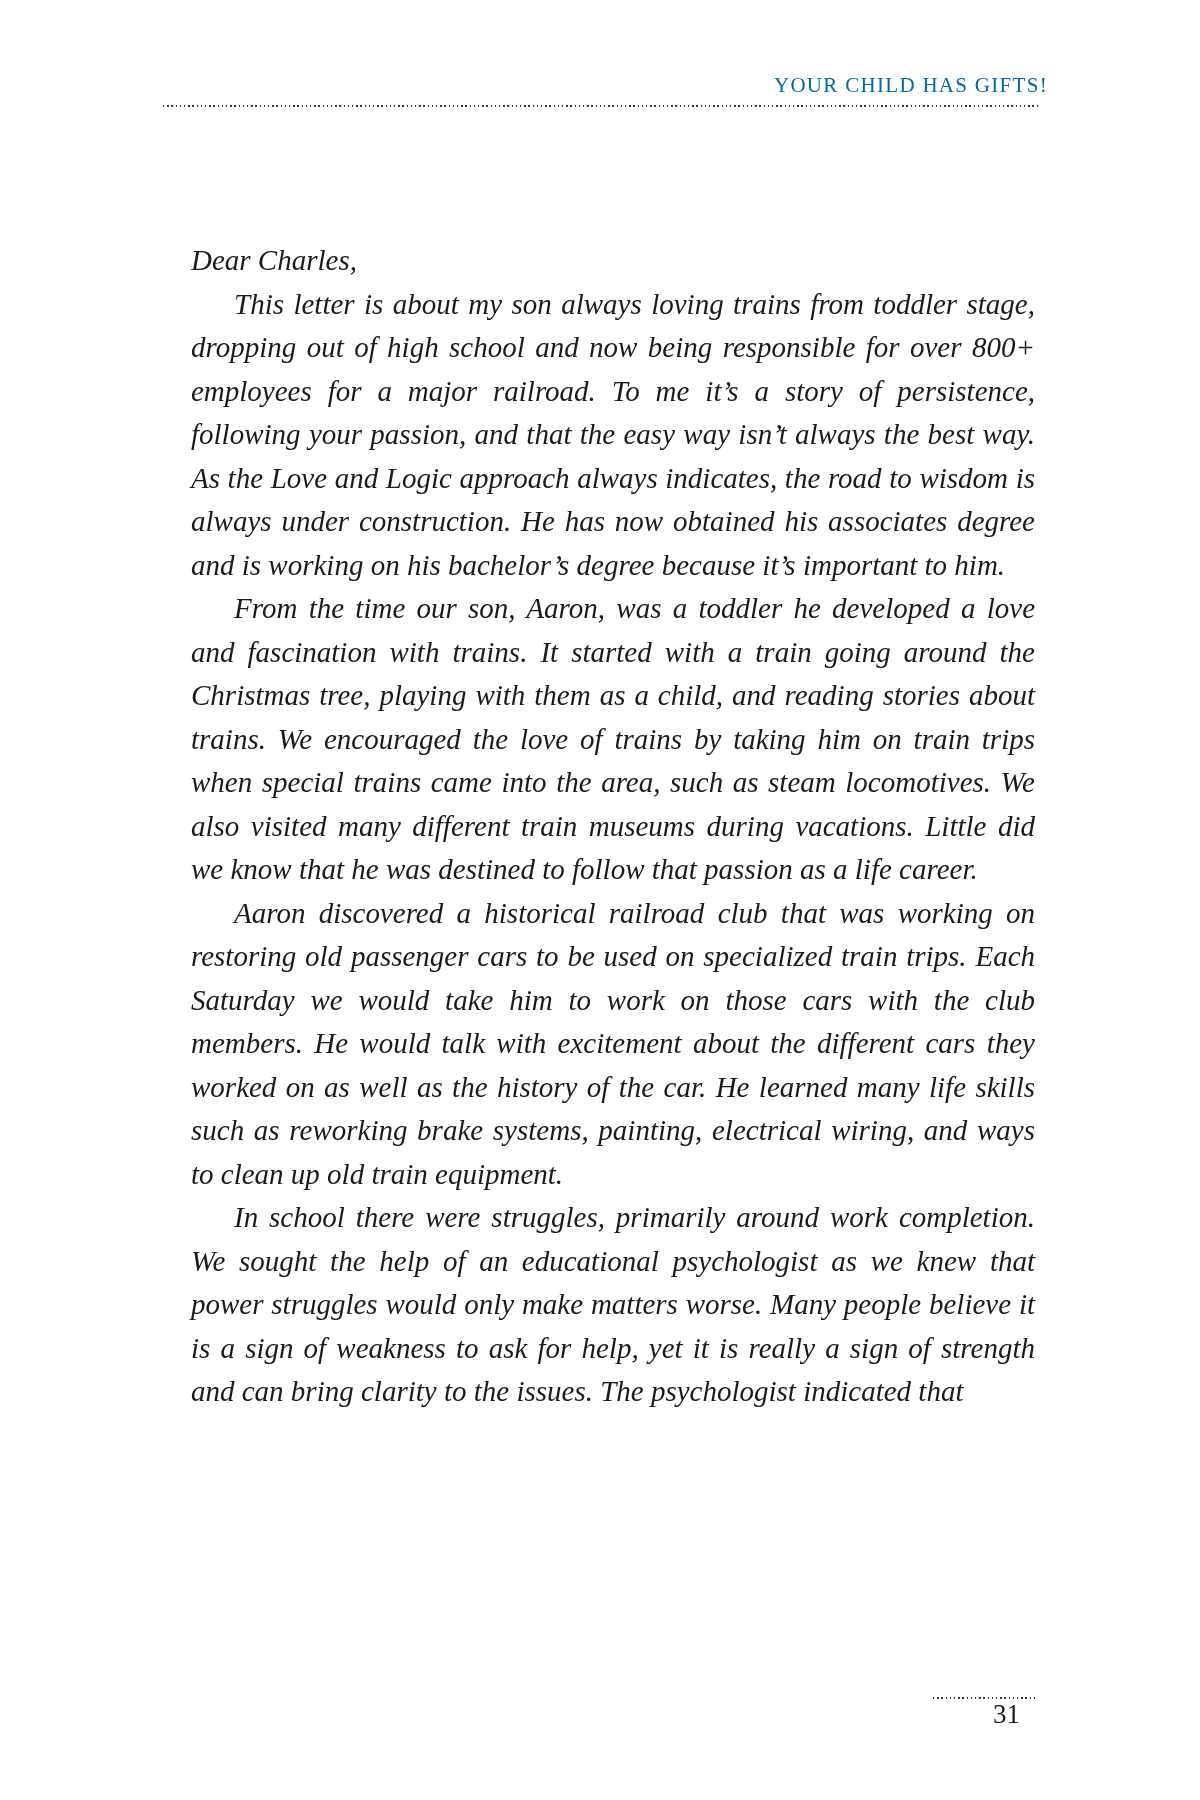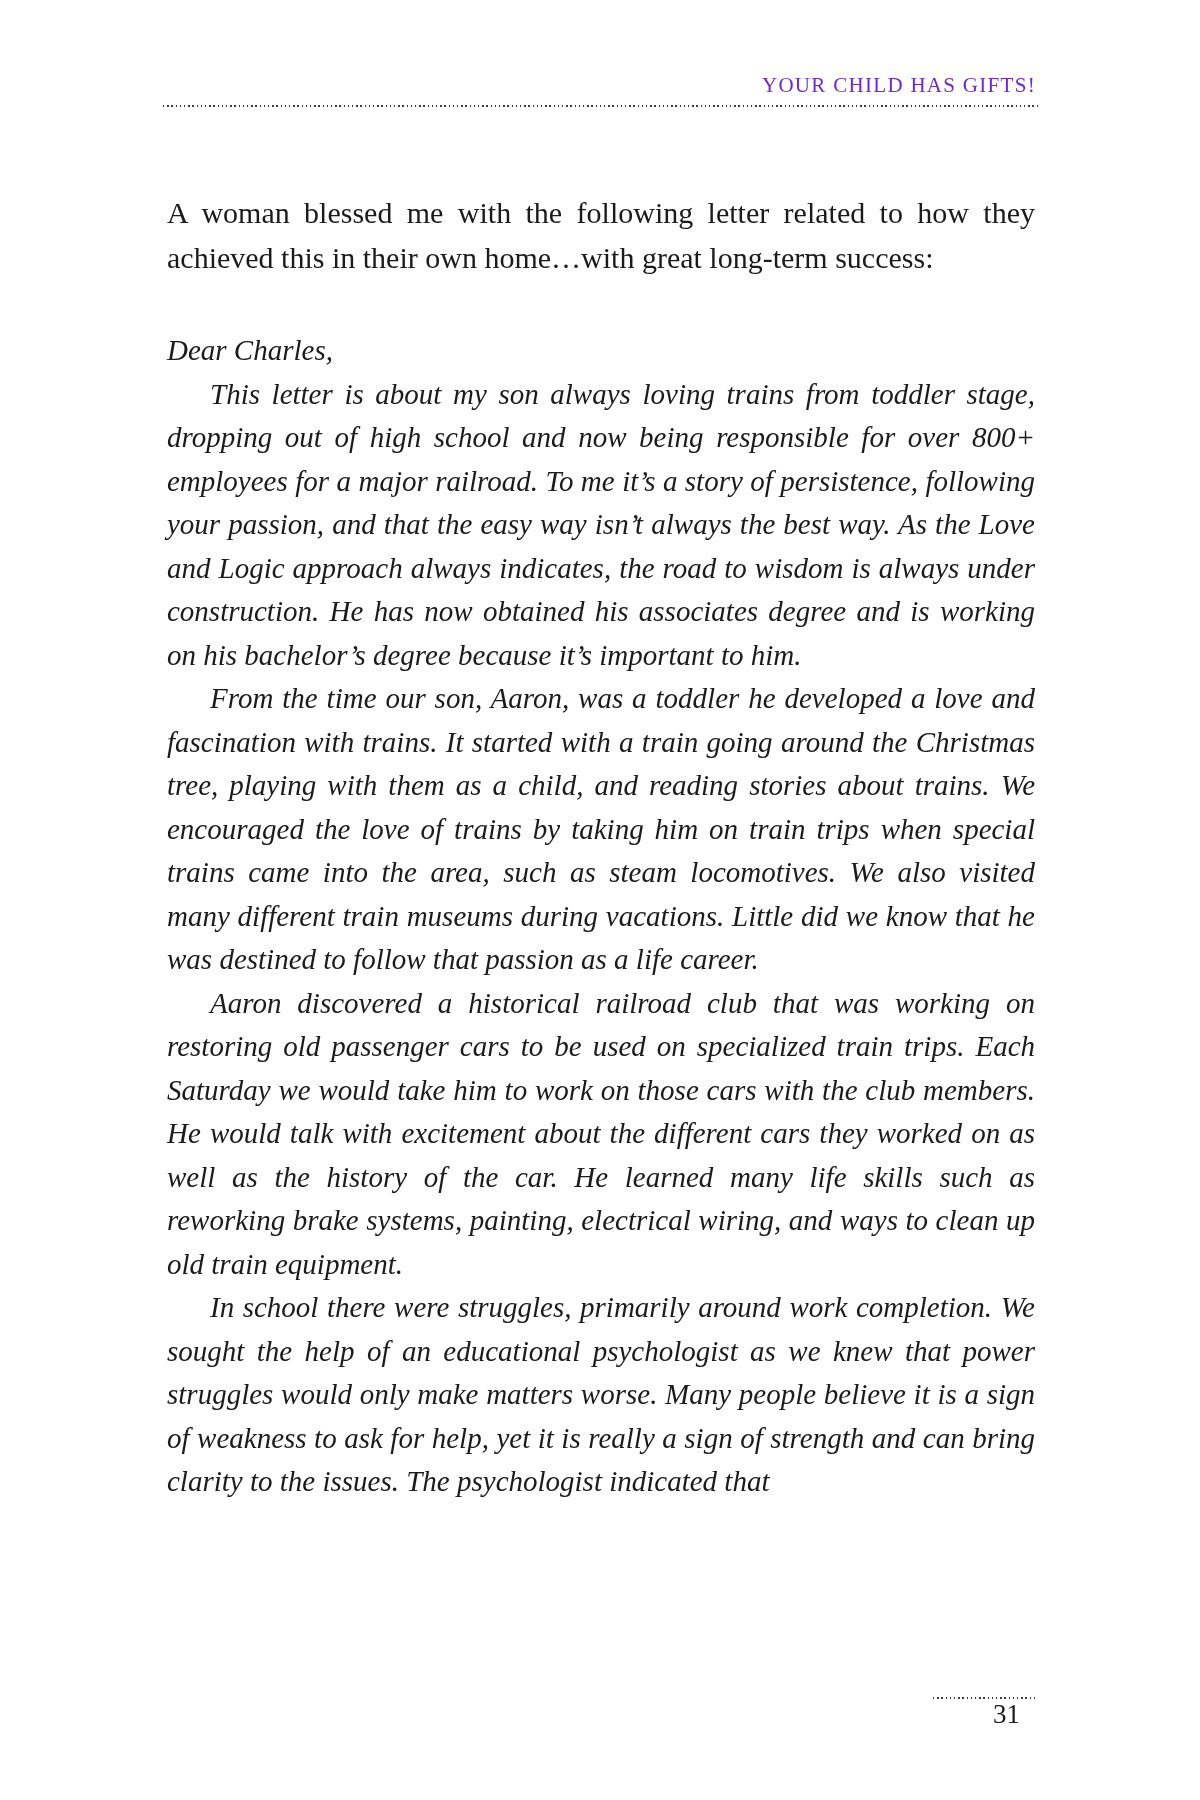"YOUR CHILD HAS GIFTS!" .header-title { color: #6d28d9 -> #0369a1; right: 164px -> 152px }
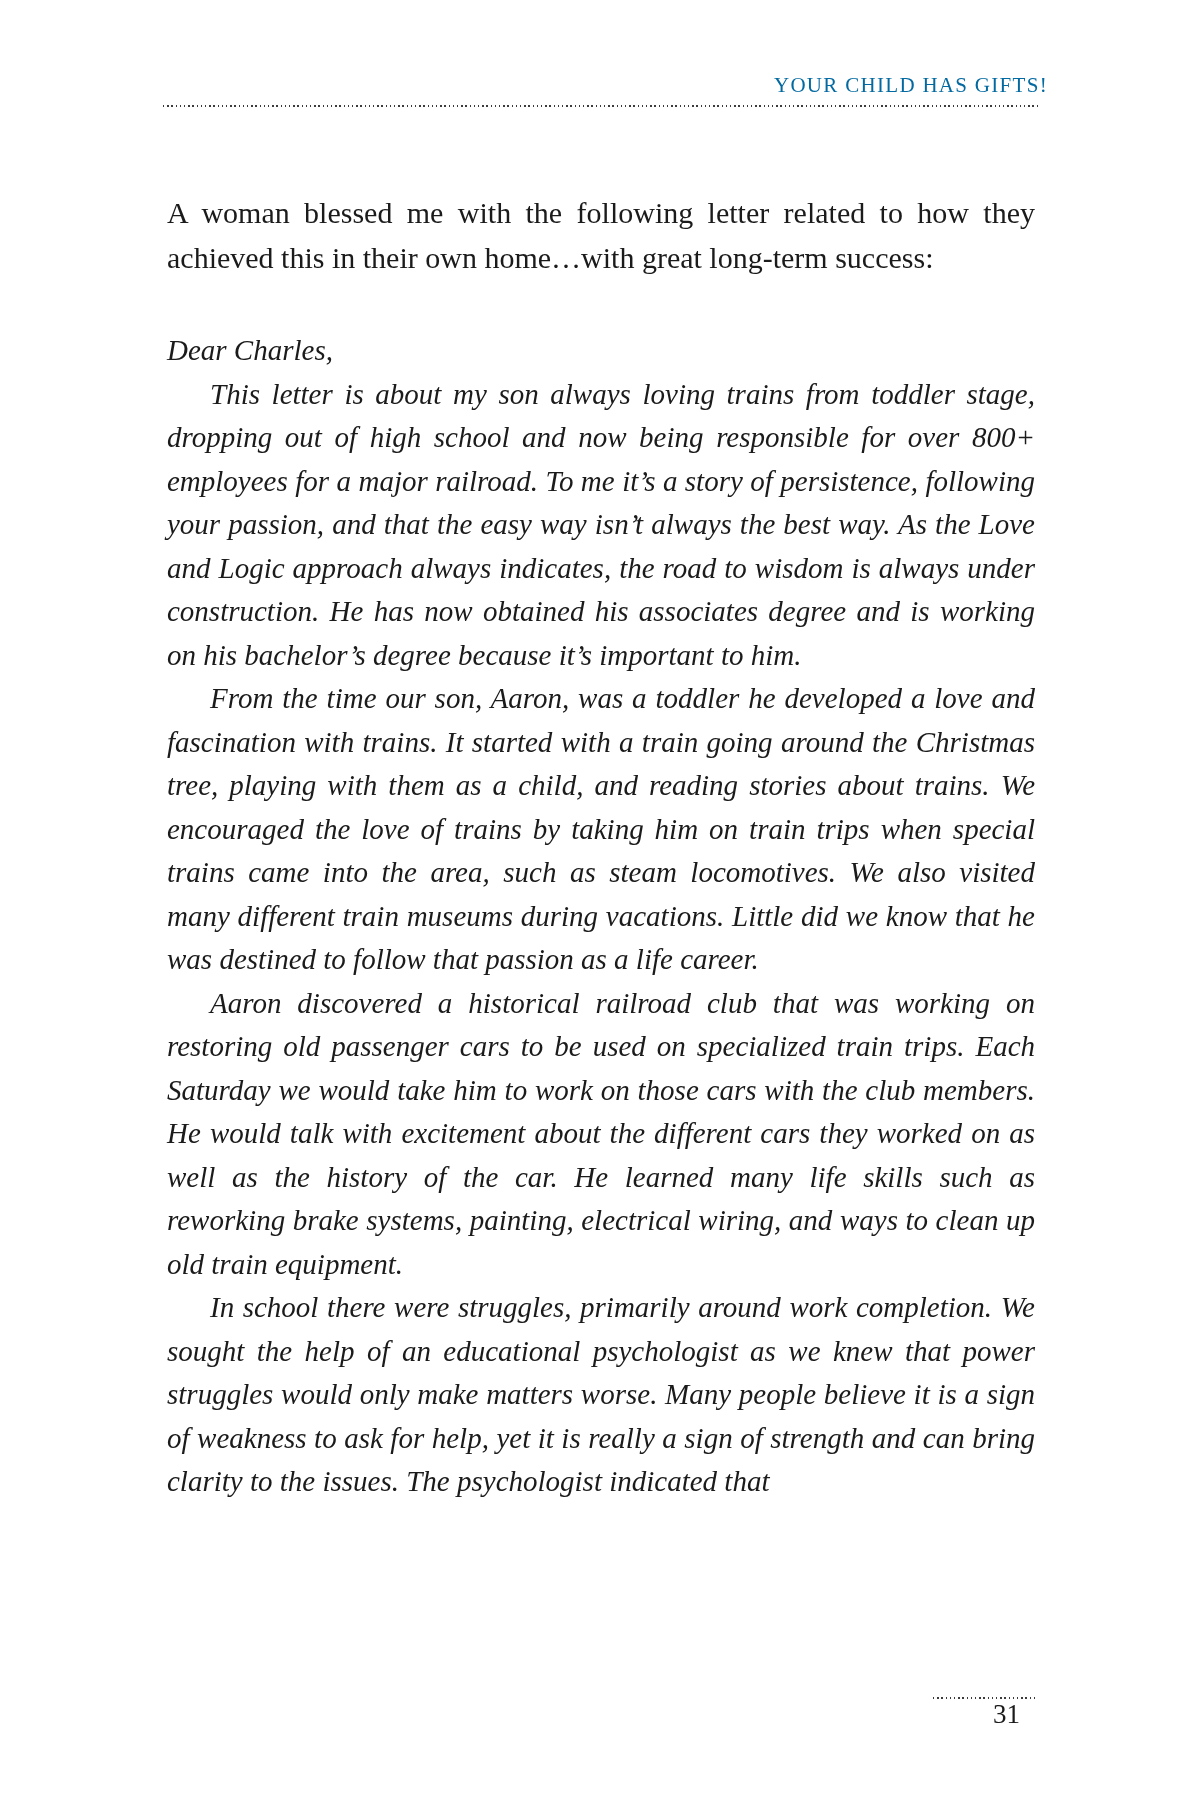"A woman blessed me with" p.intro { html: <p>A woman blessed me with the following letter related to how they achieved this in their own home…with great long-term success:</p> -> none }
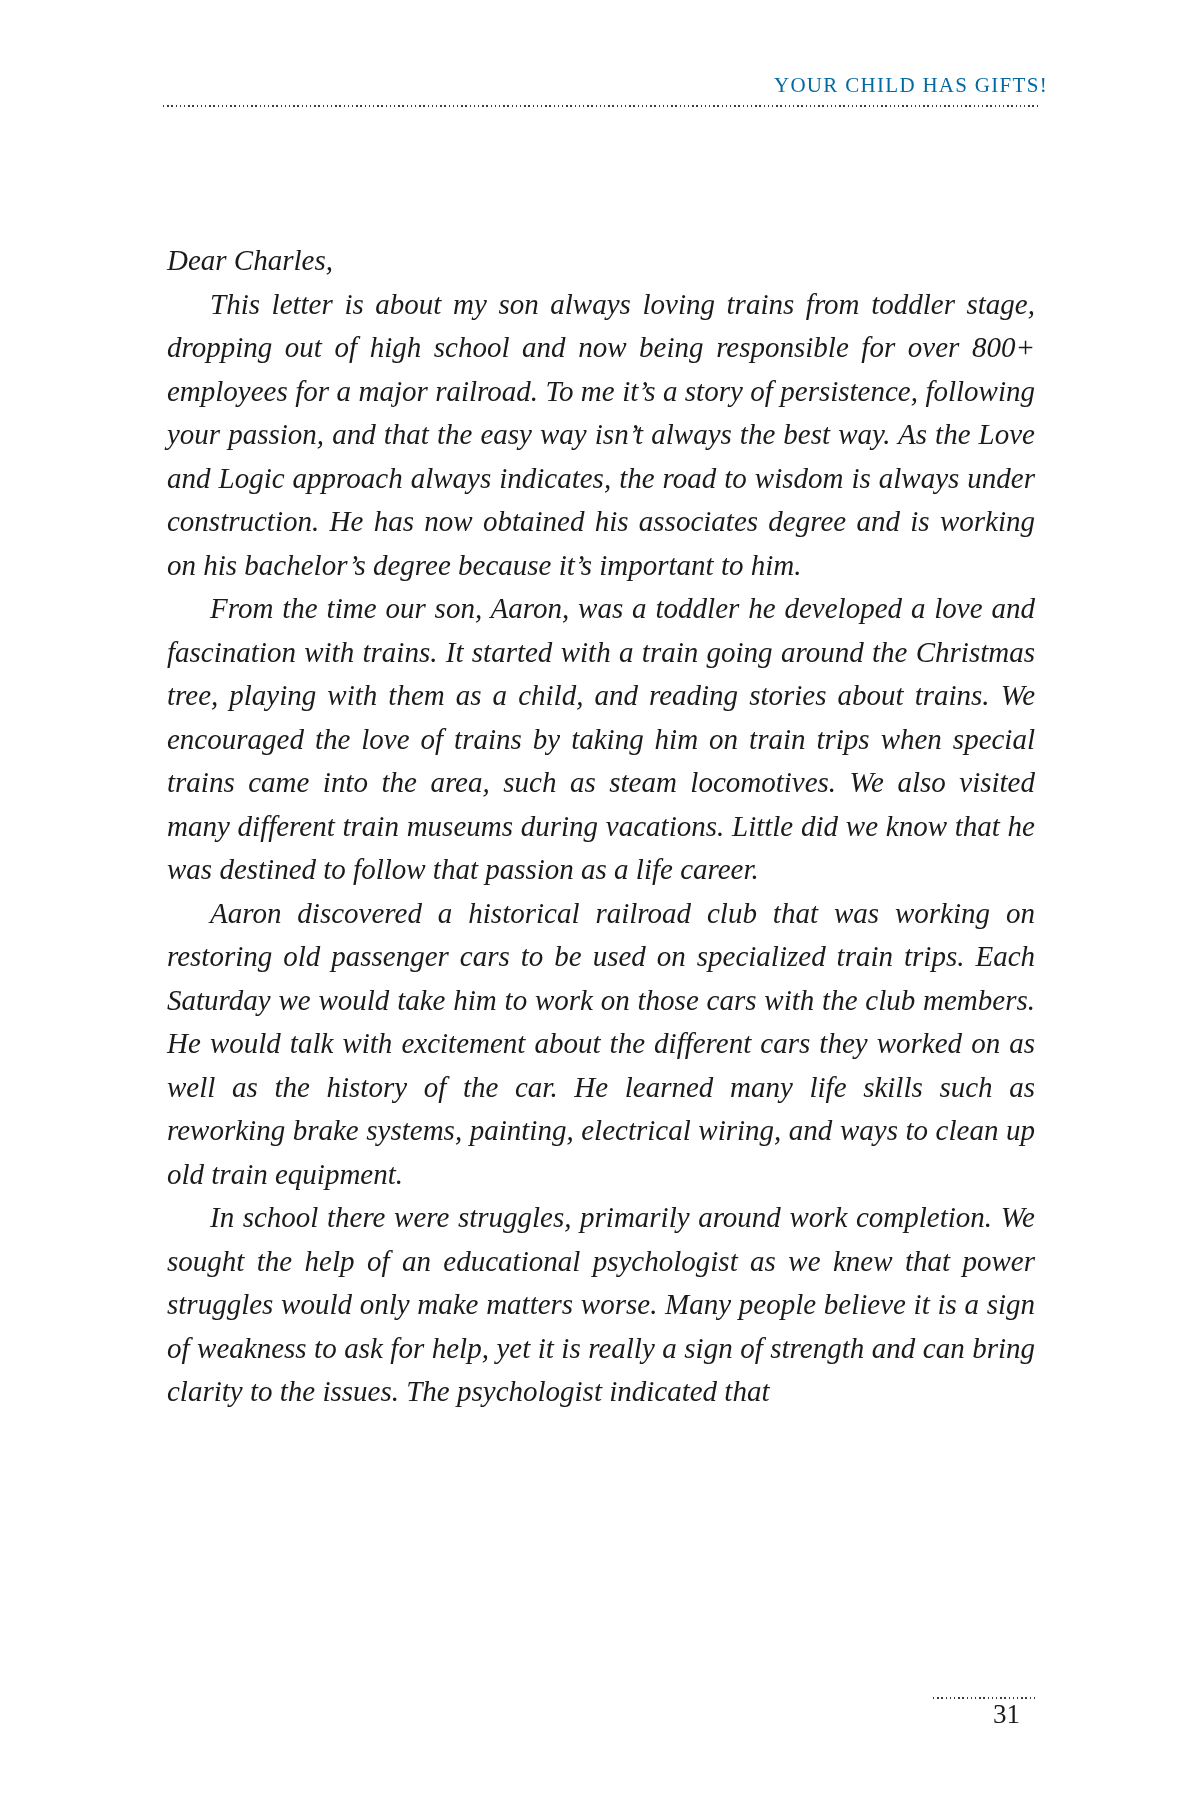"Dear Charles," .letter { margin-left: none -> 24px }
